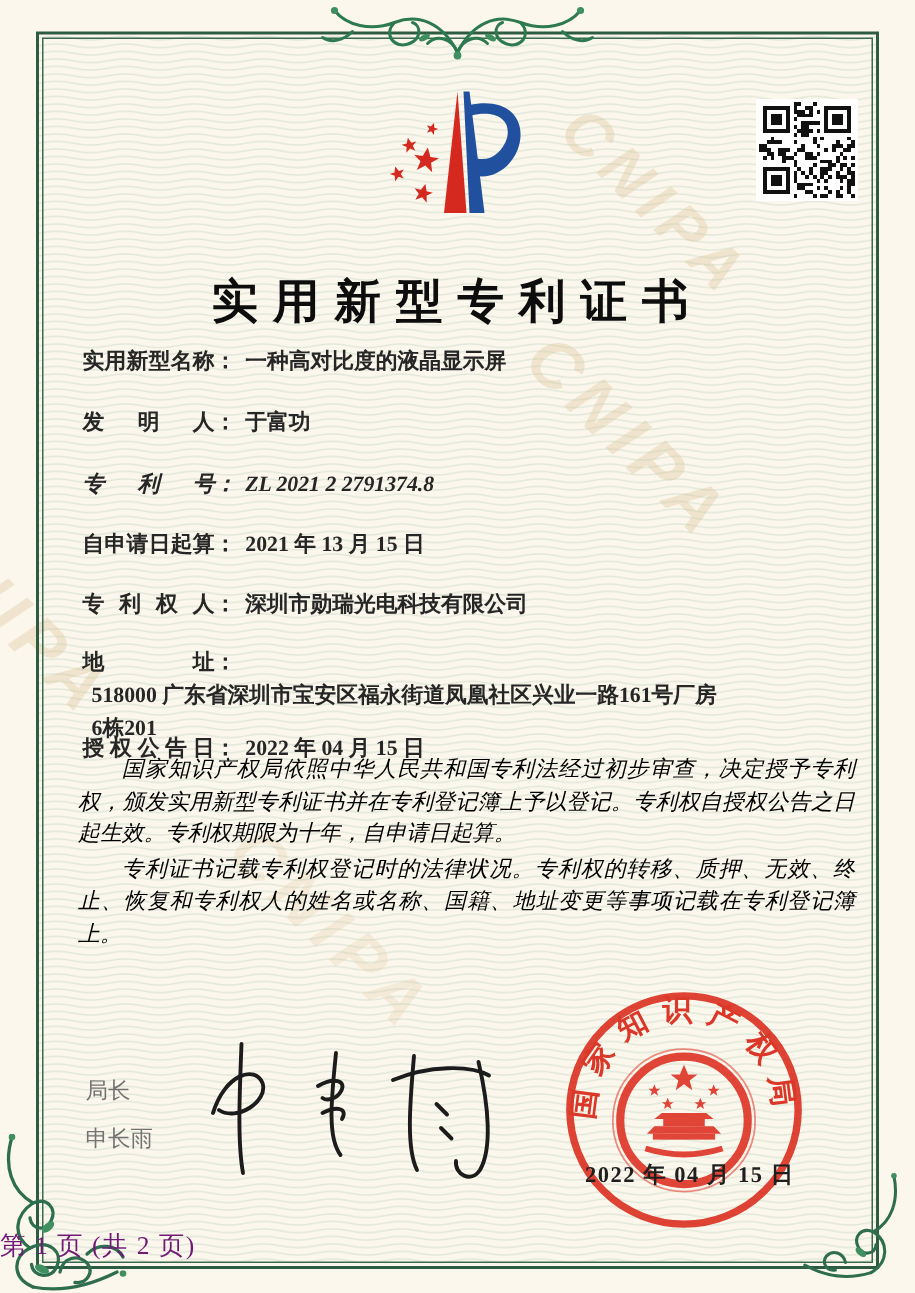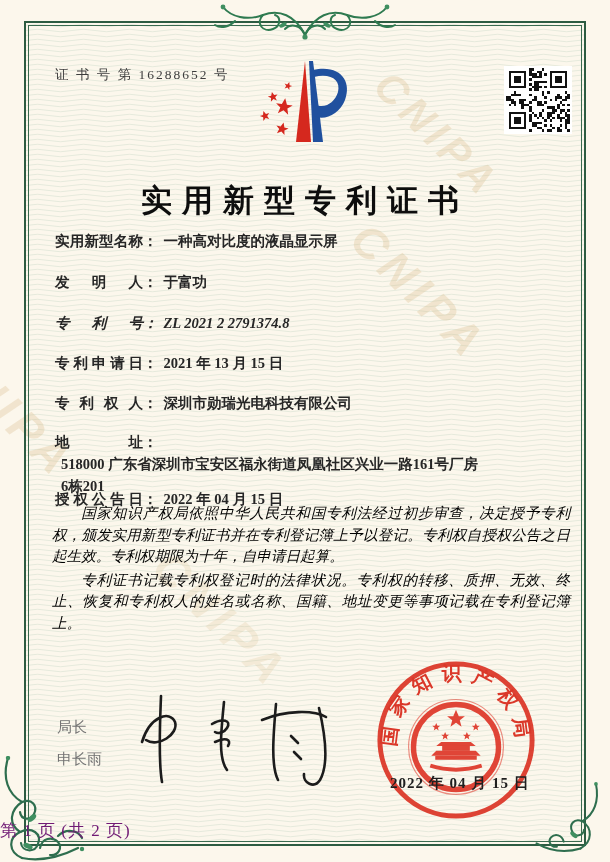"证 书 号 第 16288652" div.certno { html: <div>证 书 号 第 16288652 号</div> -> none }
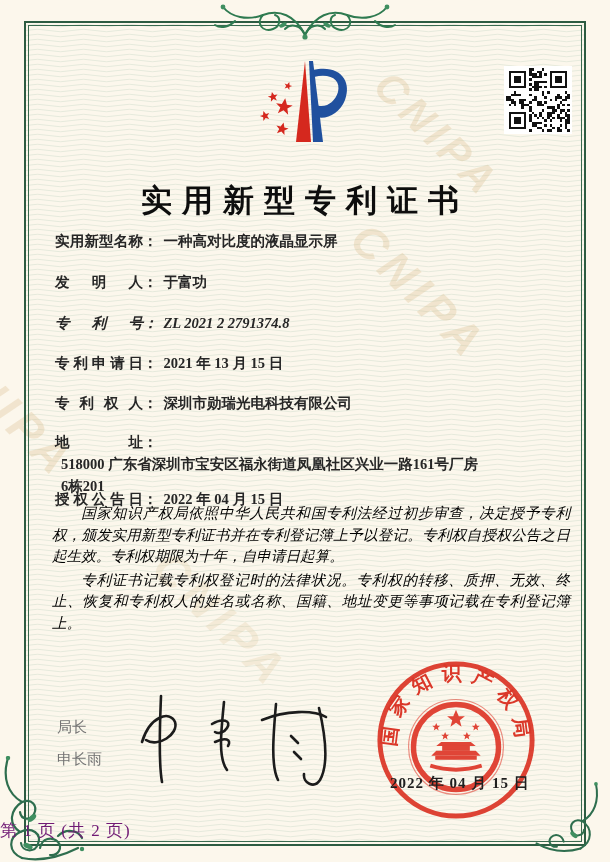"专利申请日" span.lab { text: 专利申请日 -> 自申请日起算 }
